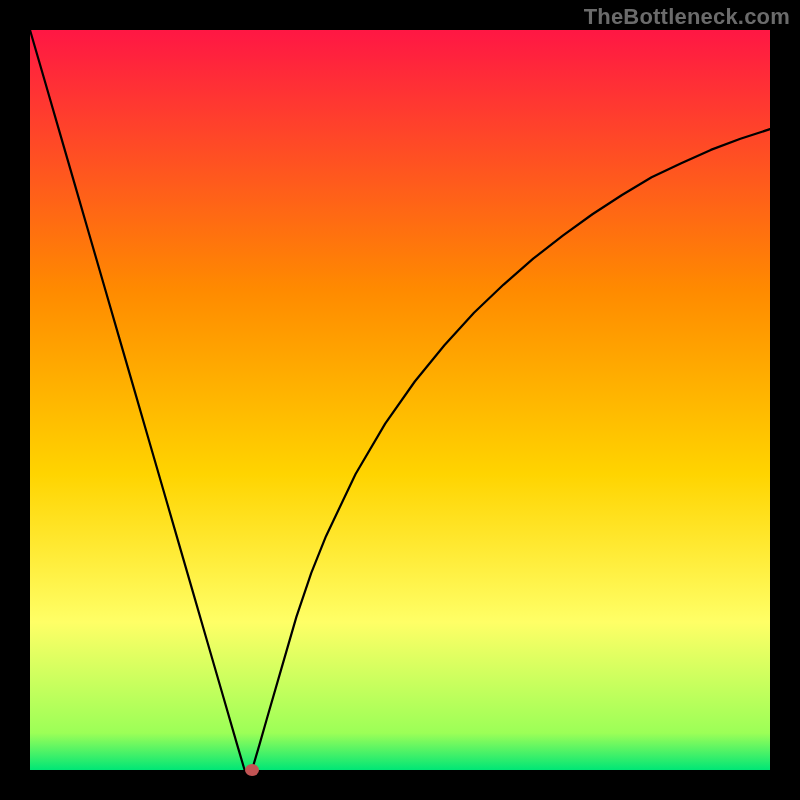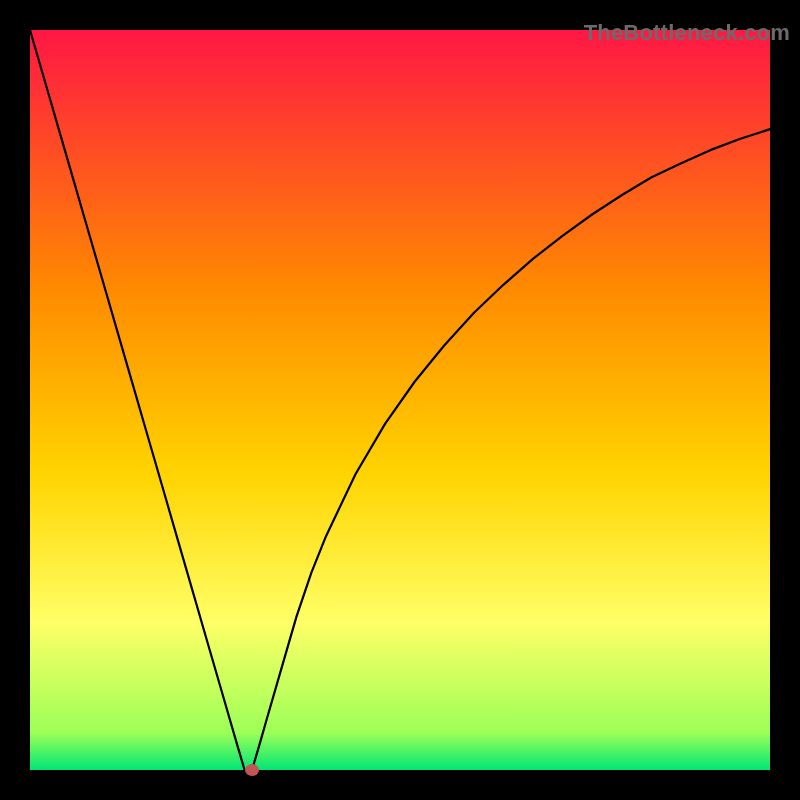"TheBottleneck.com" .watermark { top: 20px -> 4px }
